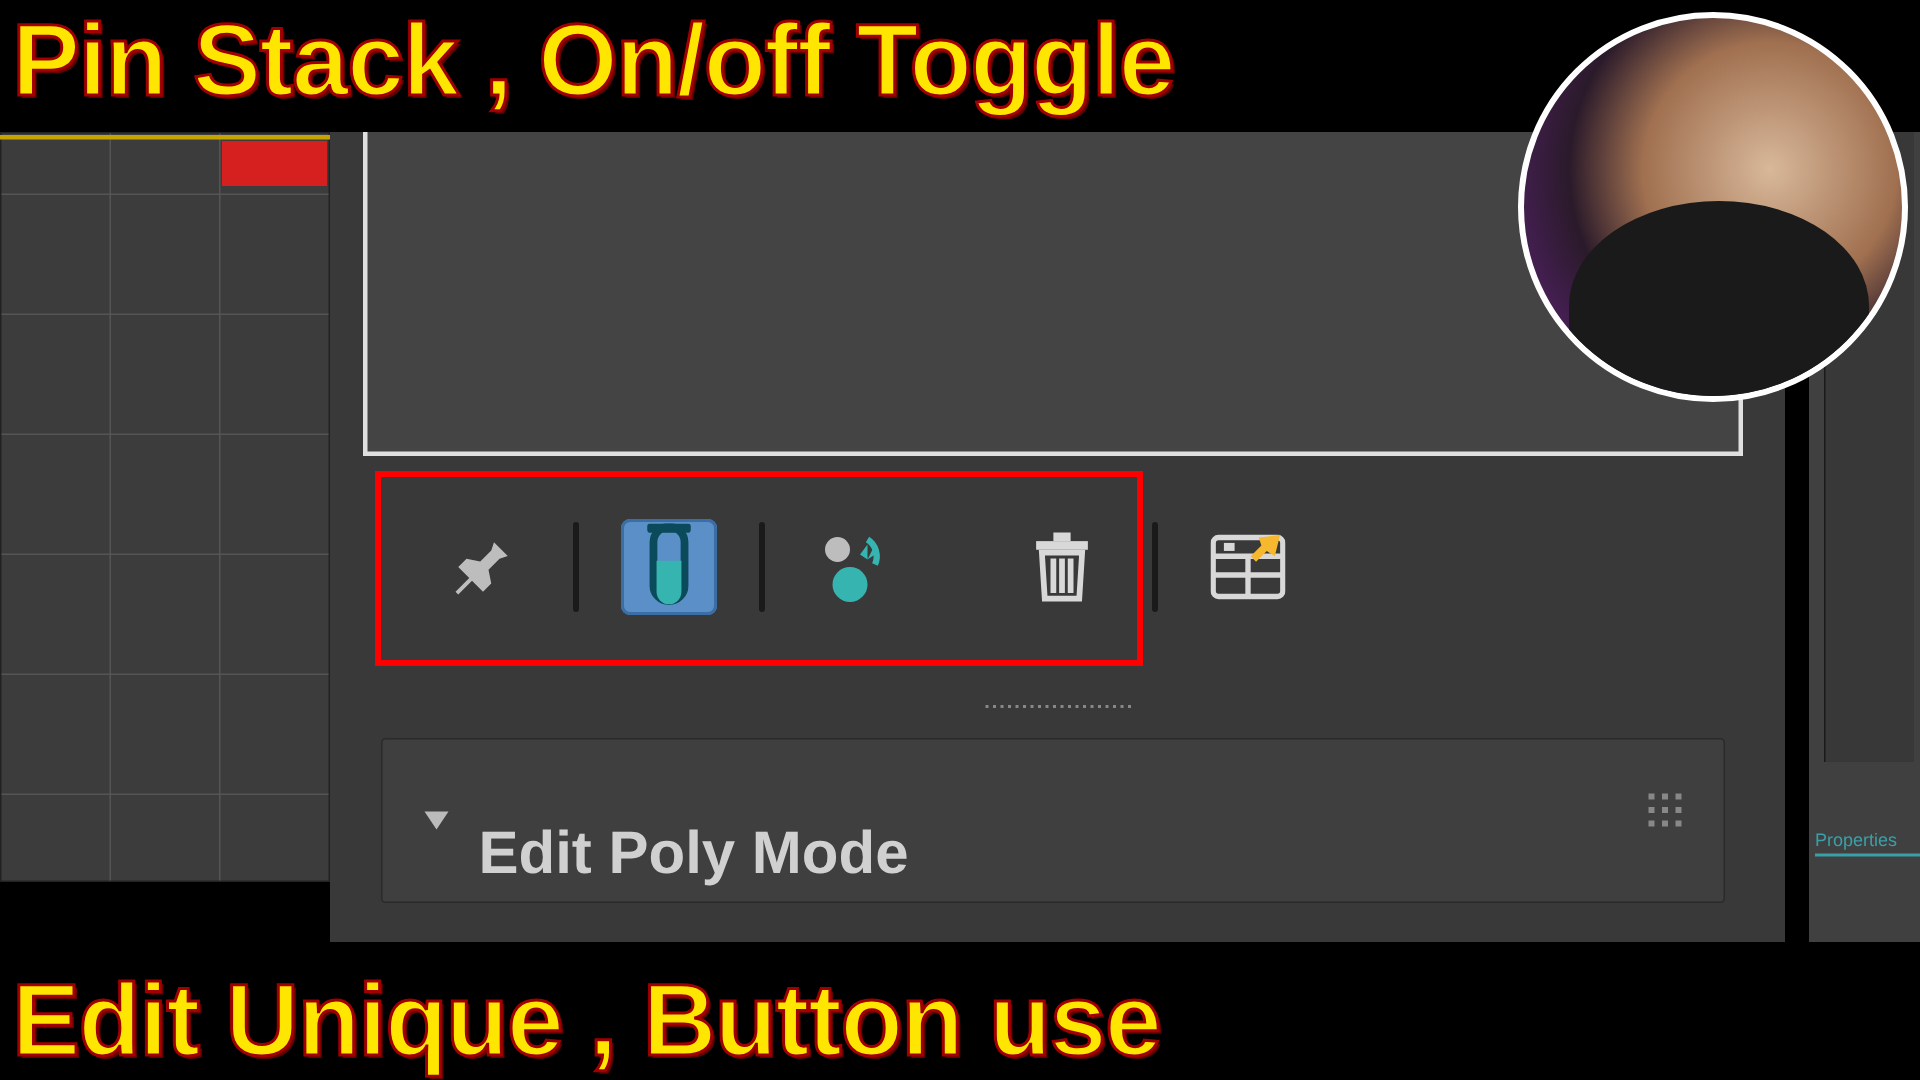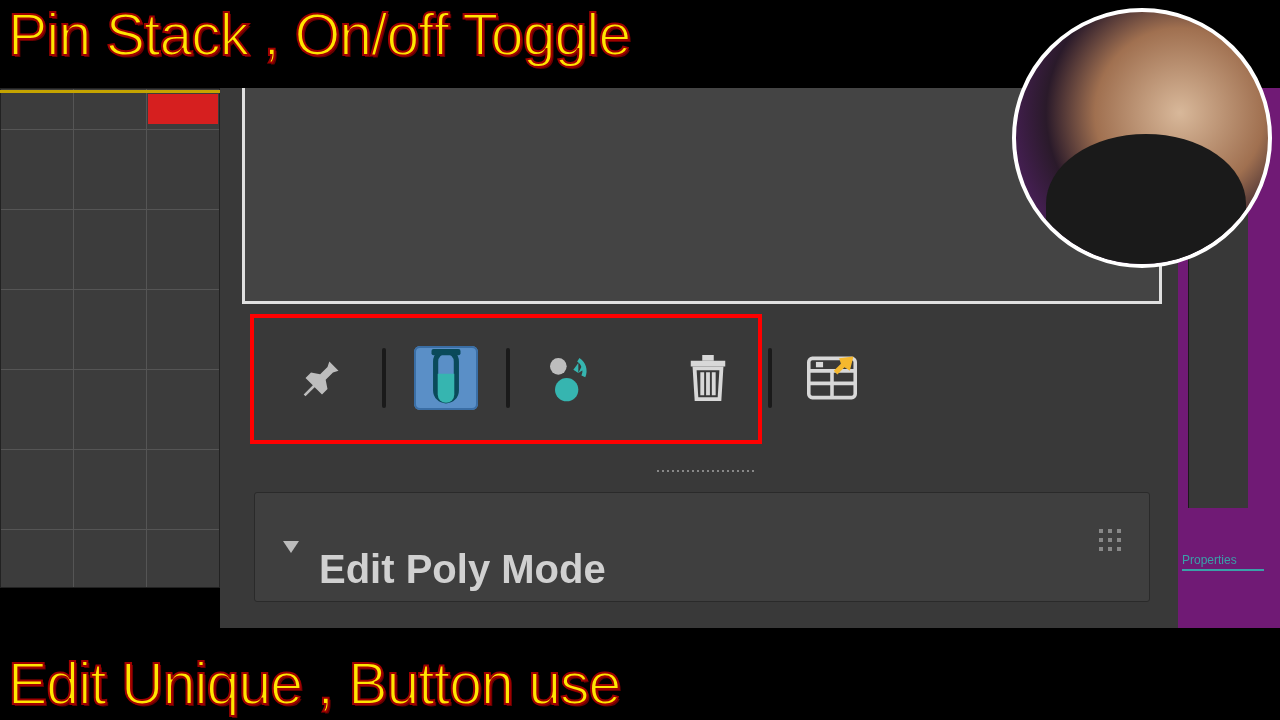"Pin Stack , On/off Toggle" .title-top, .title-bottom { font-size: 59px -> 68px; font-weight: 400 -> 700 }
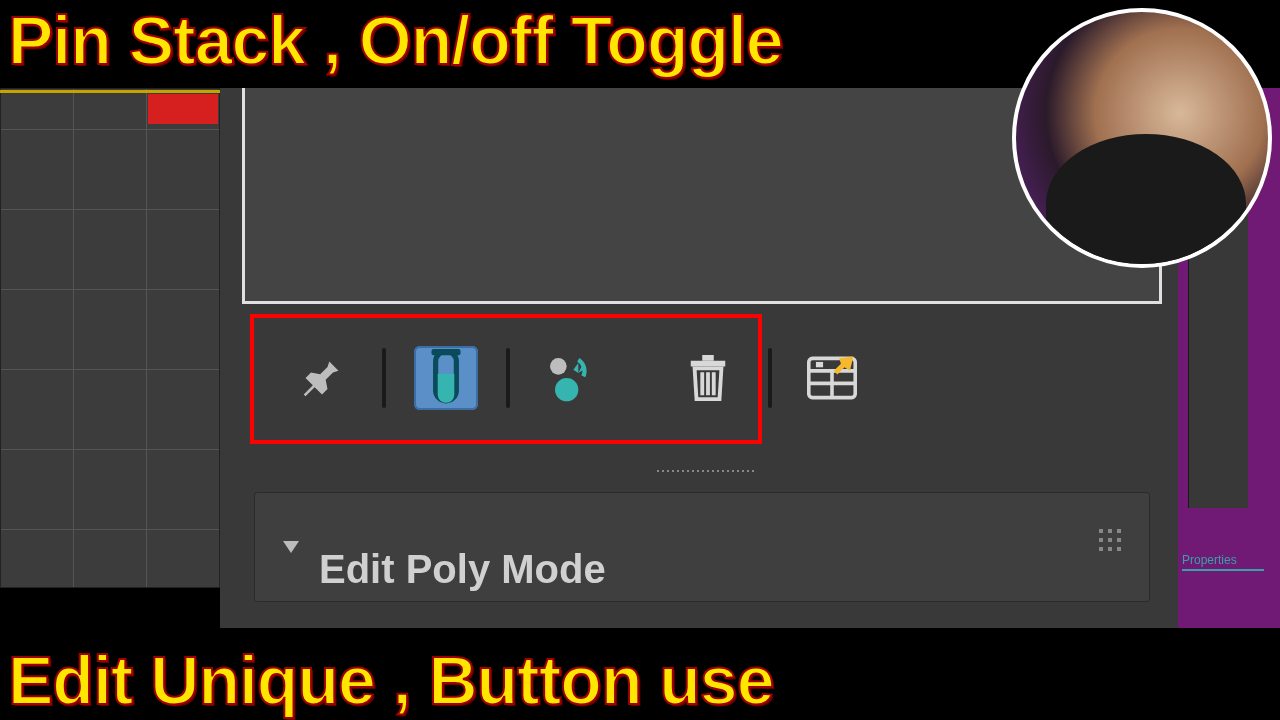"Properties" .side-strip { background: #701a75 -> #404040; width: 102px -> 74px }
